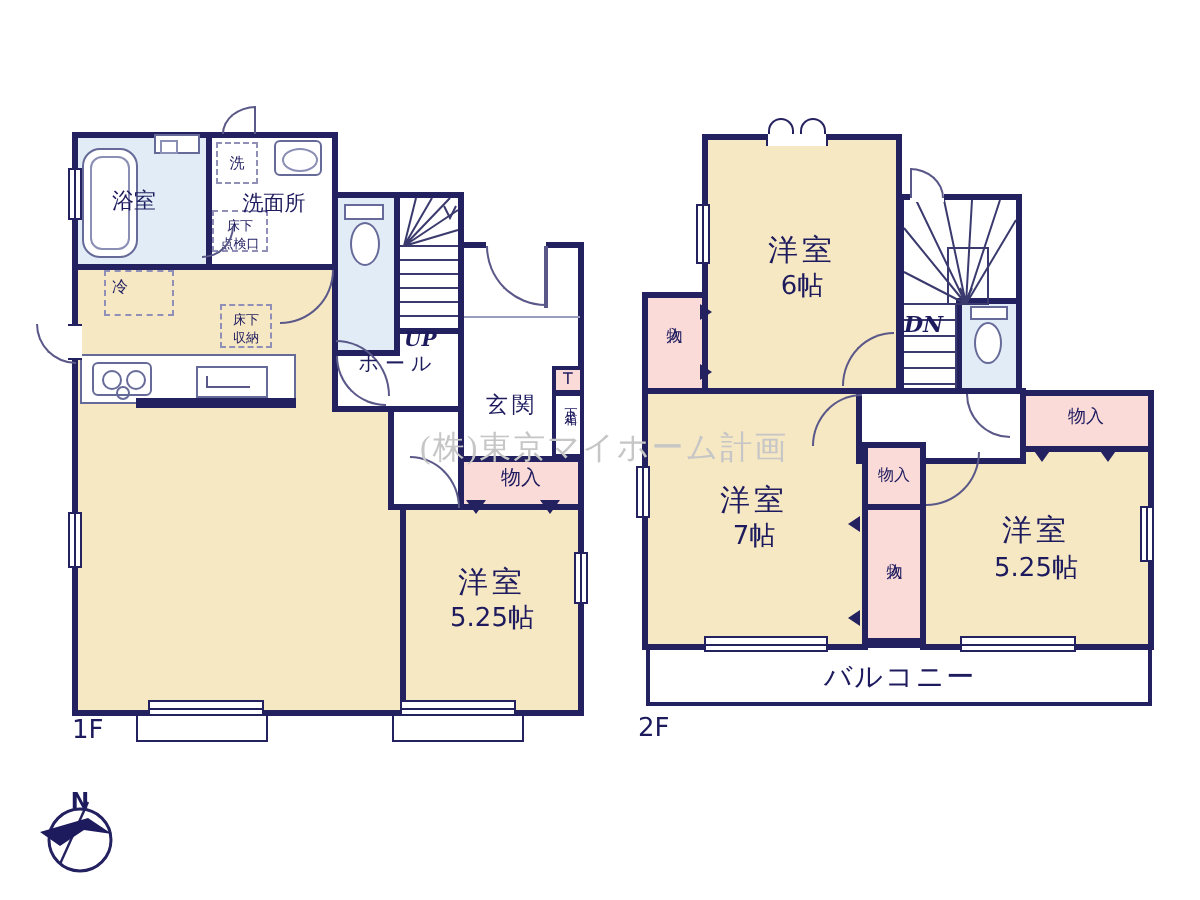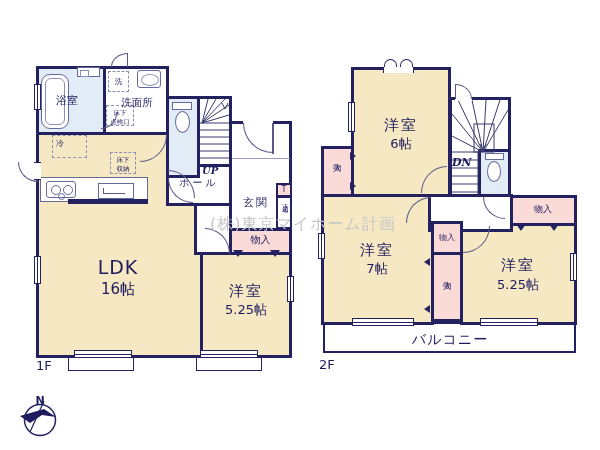"(株)東京マイホーム計画" .watermark { font-family: none -> Liberation Serif, serif }
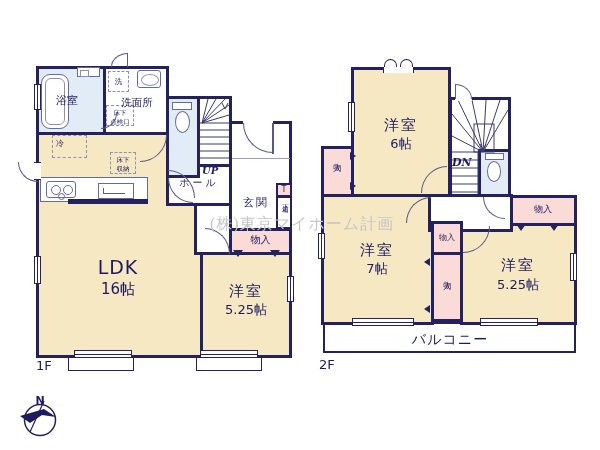"LDK" div.label { html: <div>LDK</div> -> none }
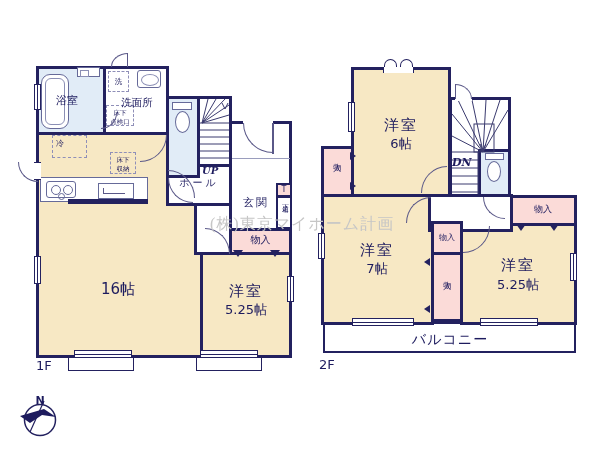"16帖" div.label { html: <div>16帖</div> -> none }
